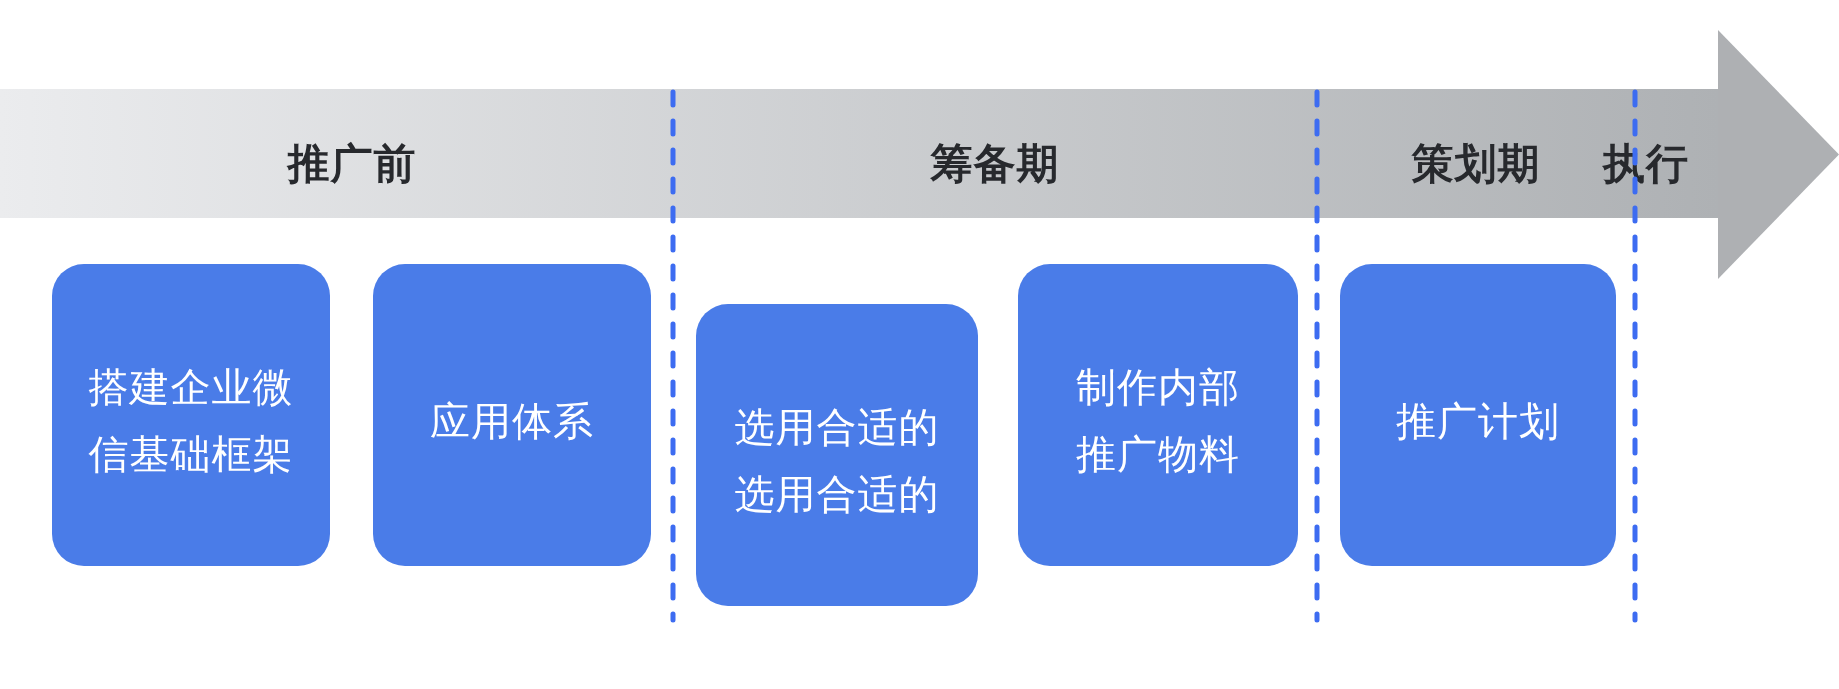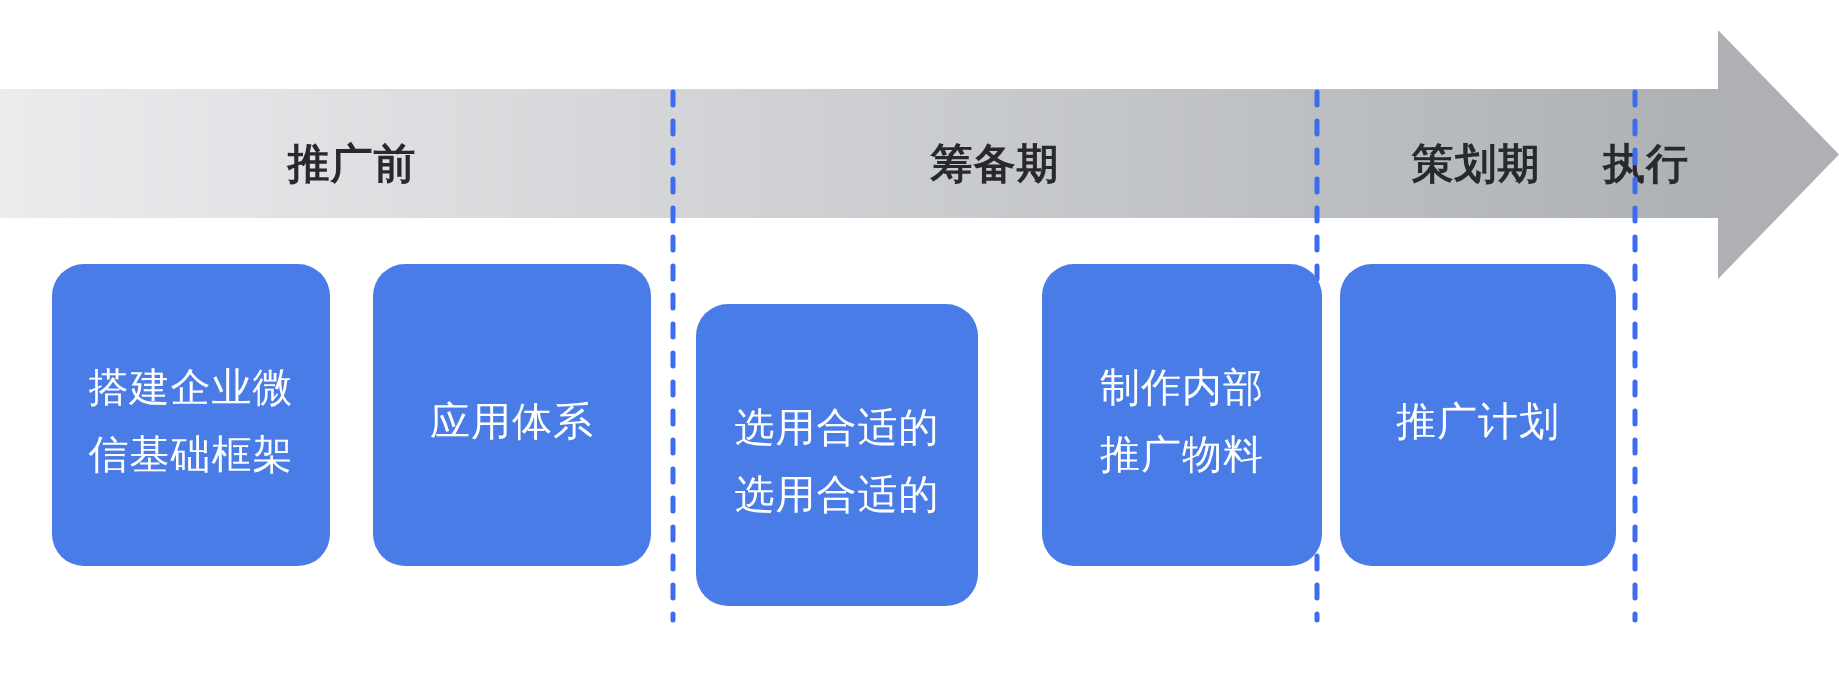"制作内部" div.step-card { margin-left: 24px -> none }
